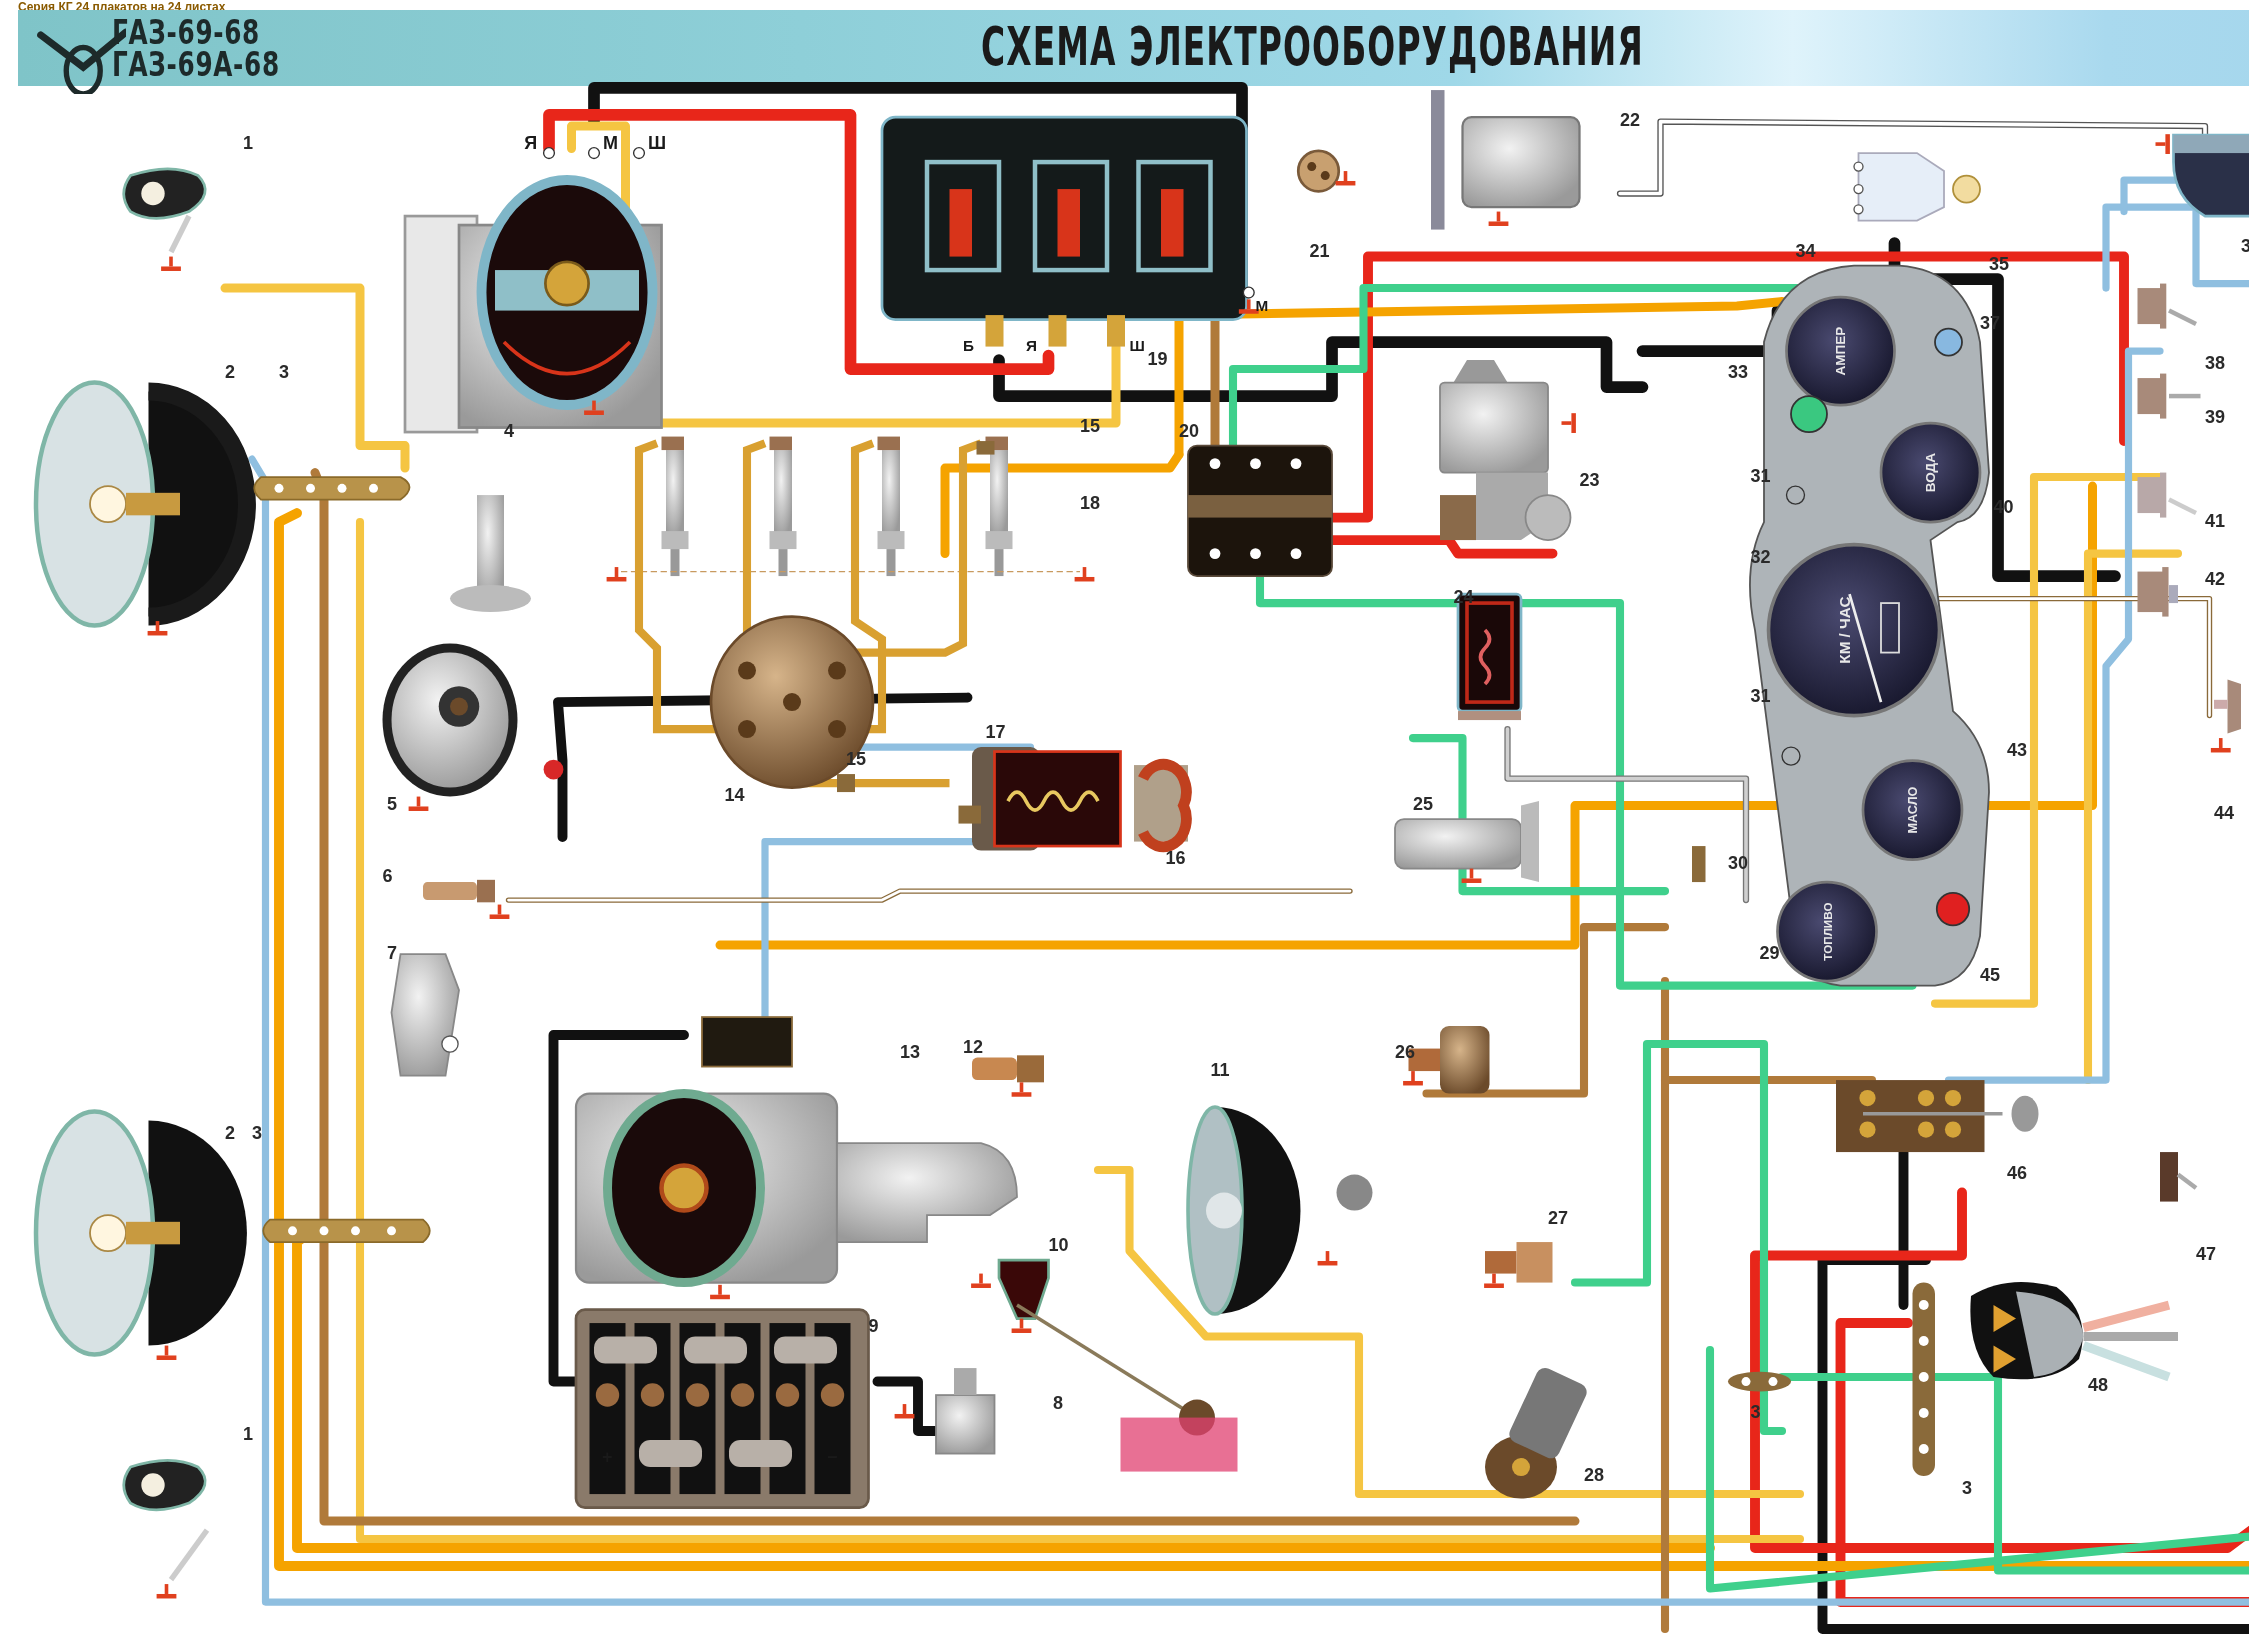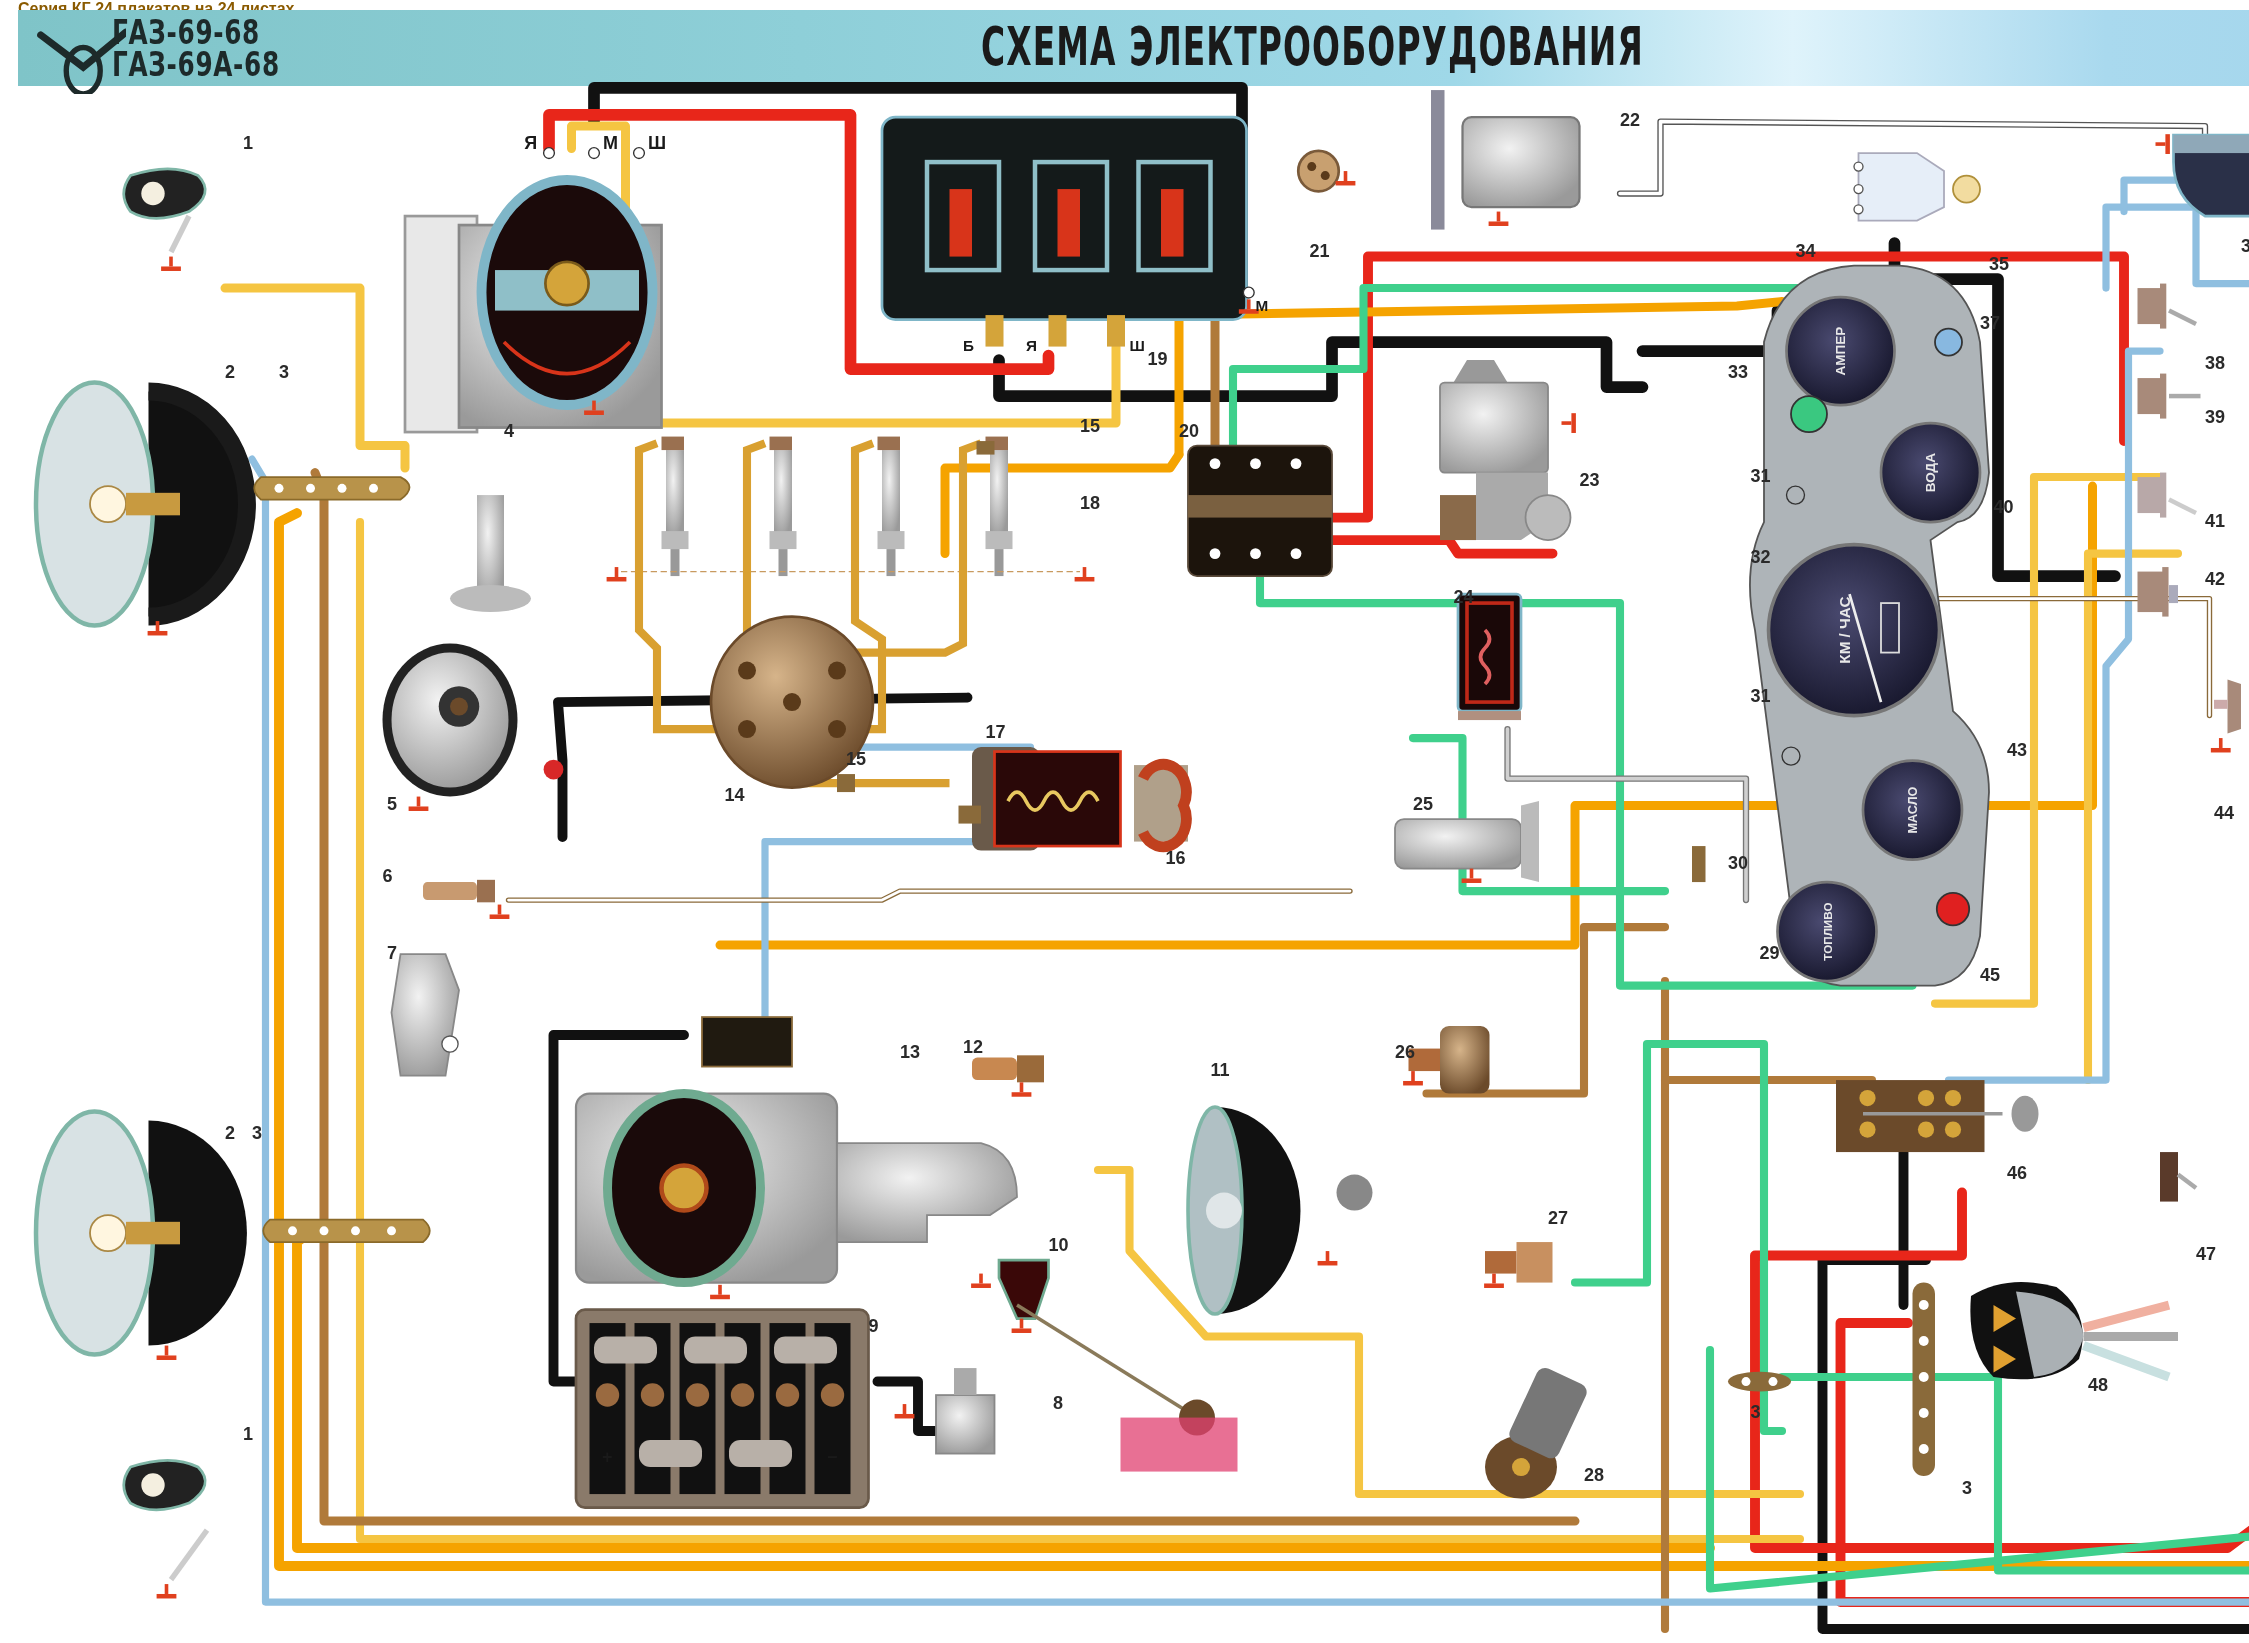"Серия КГ 24 плакатов на" .series-note { font-size: 16px -> 12px }
